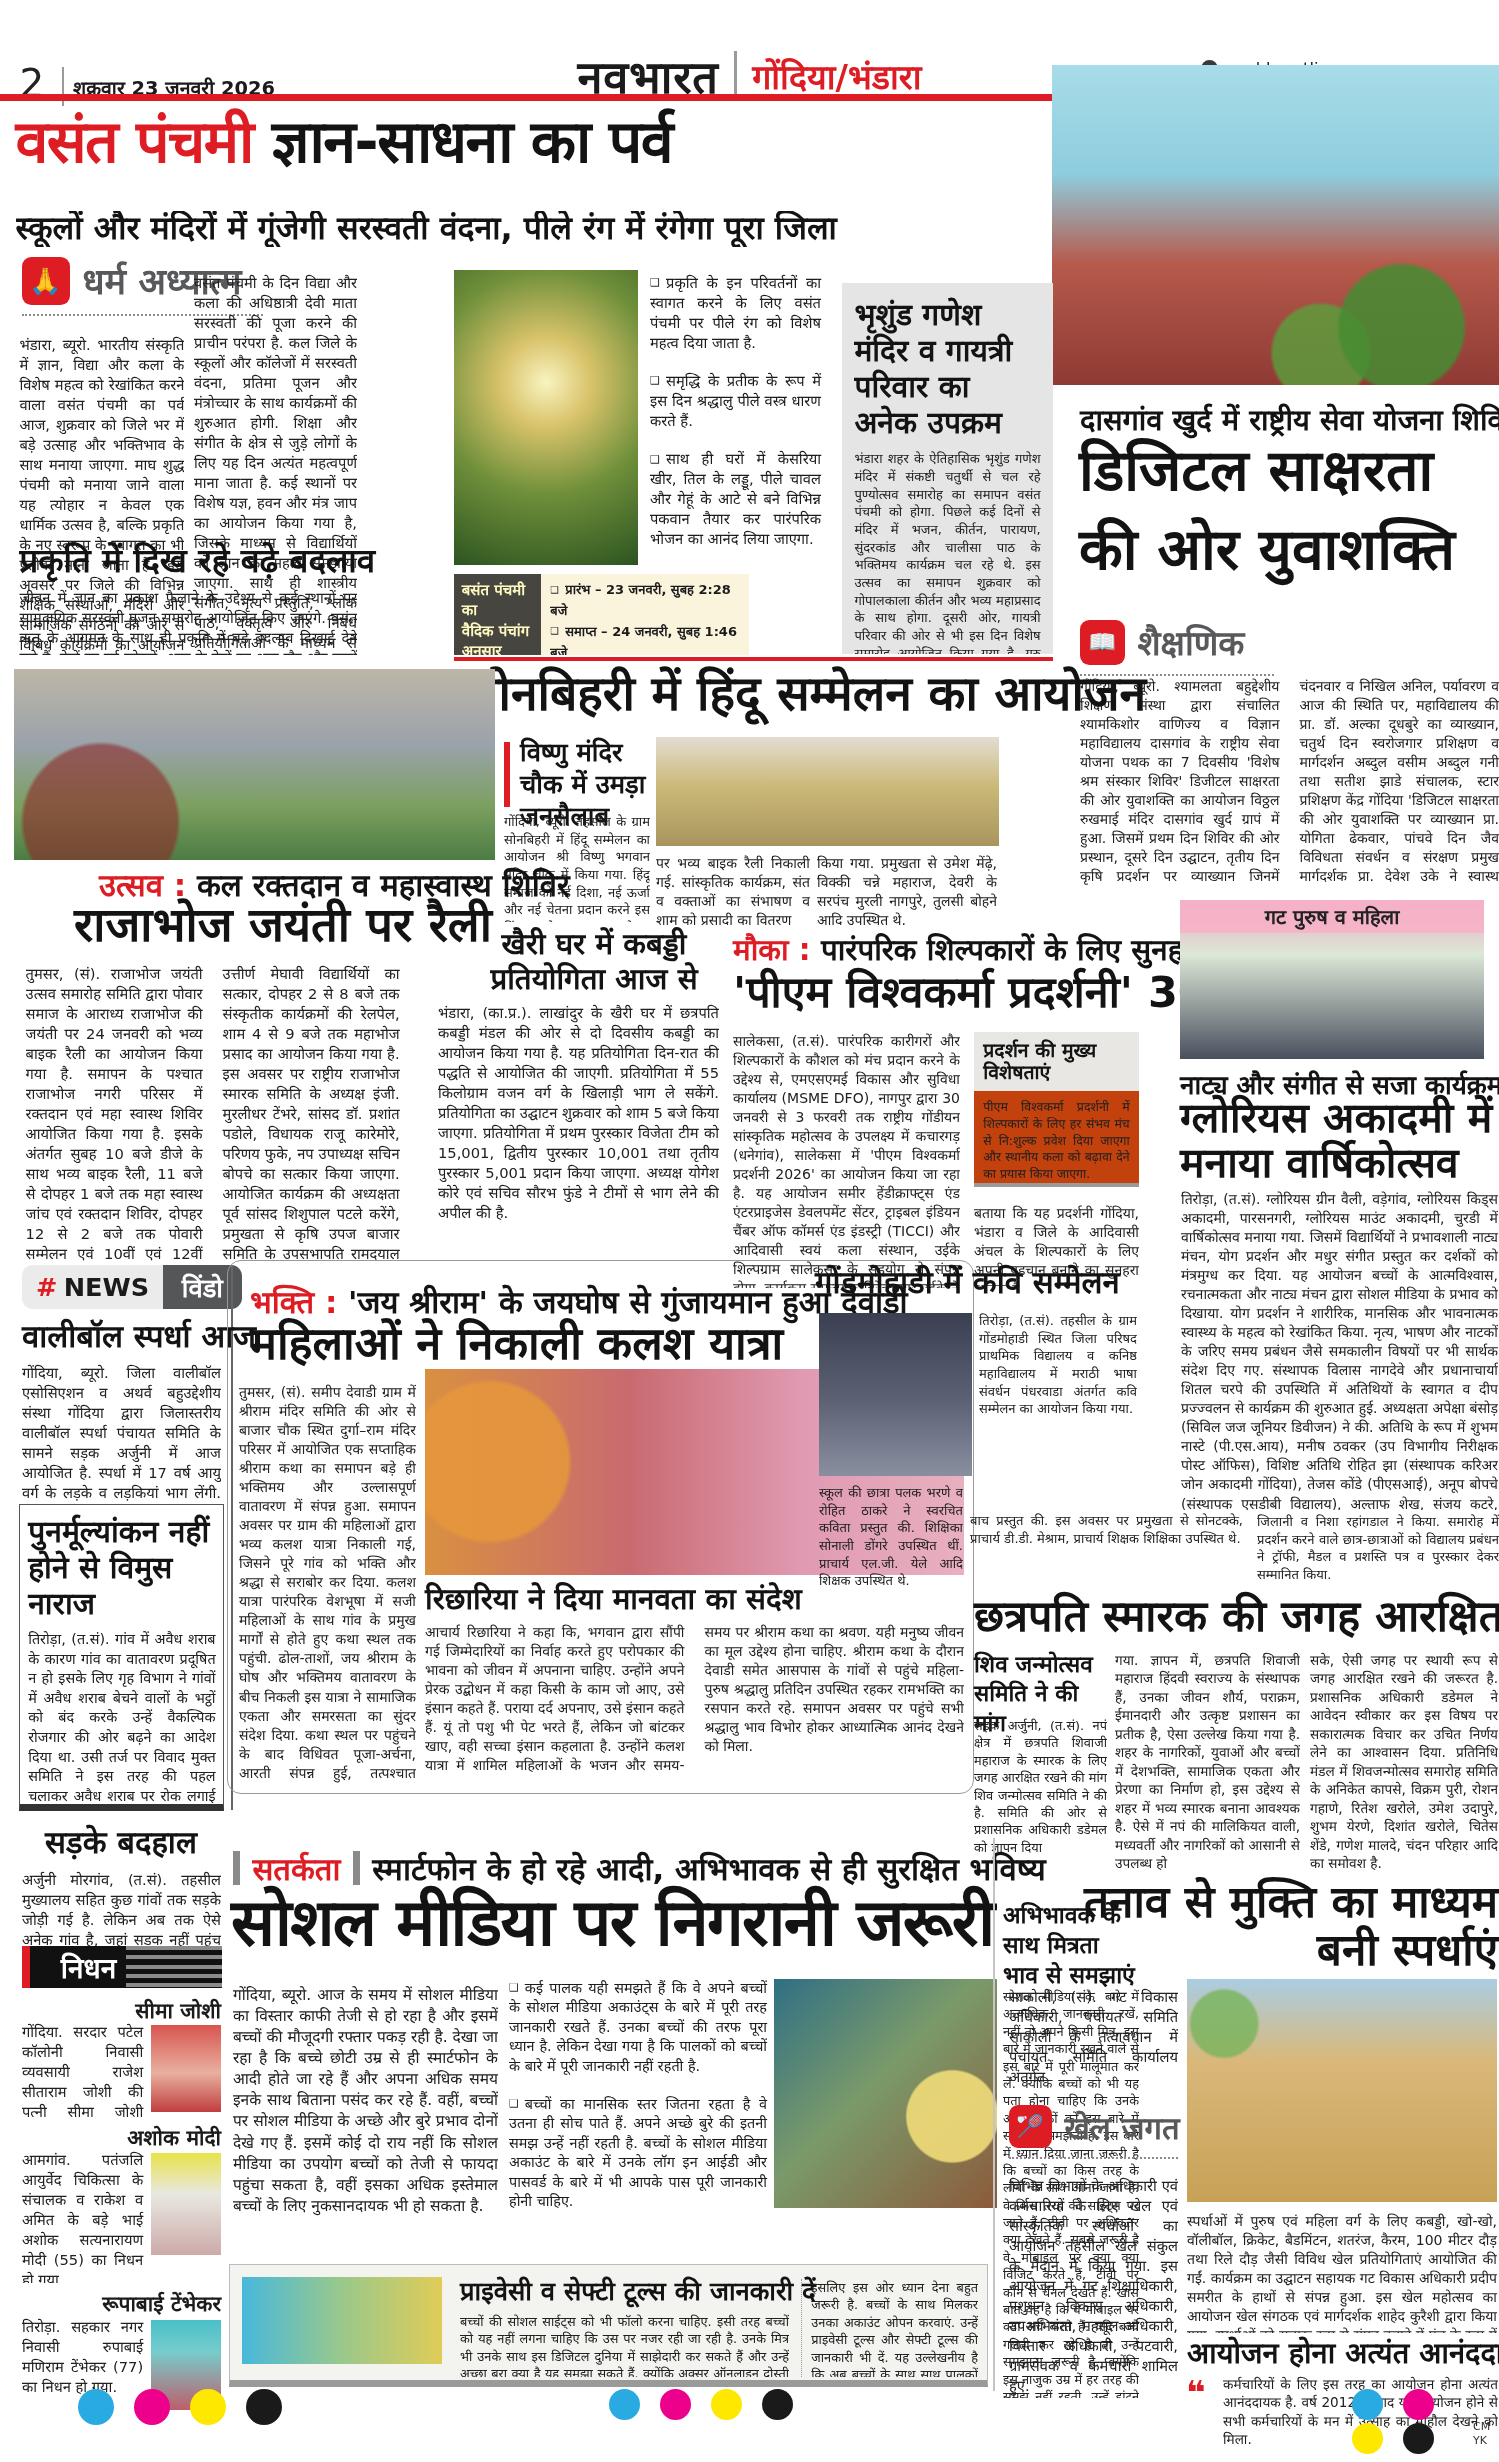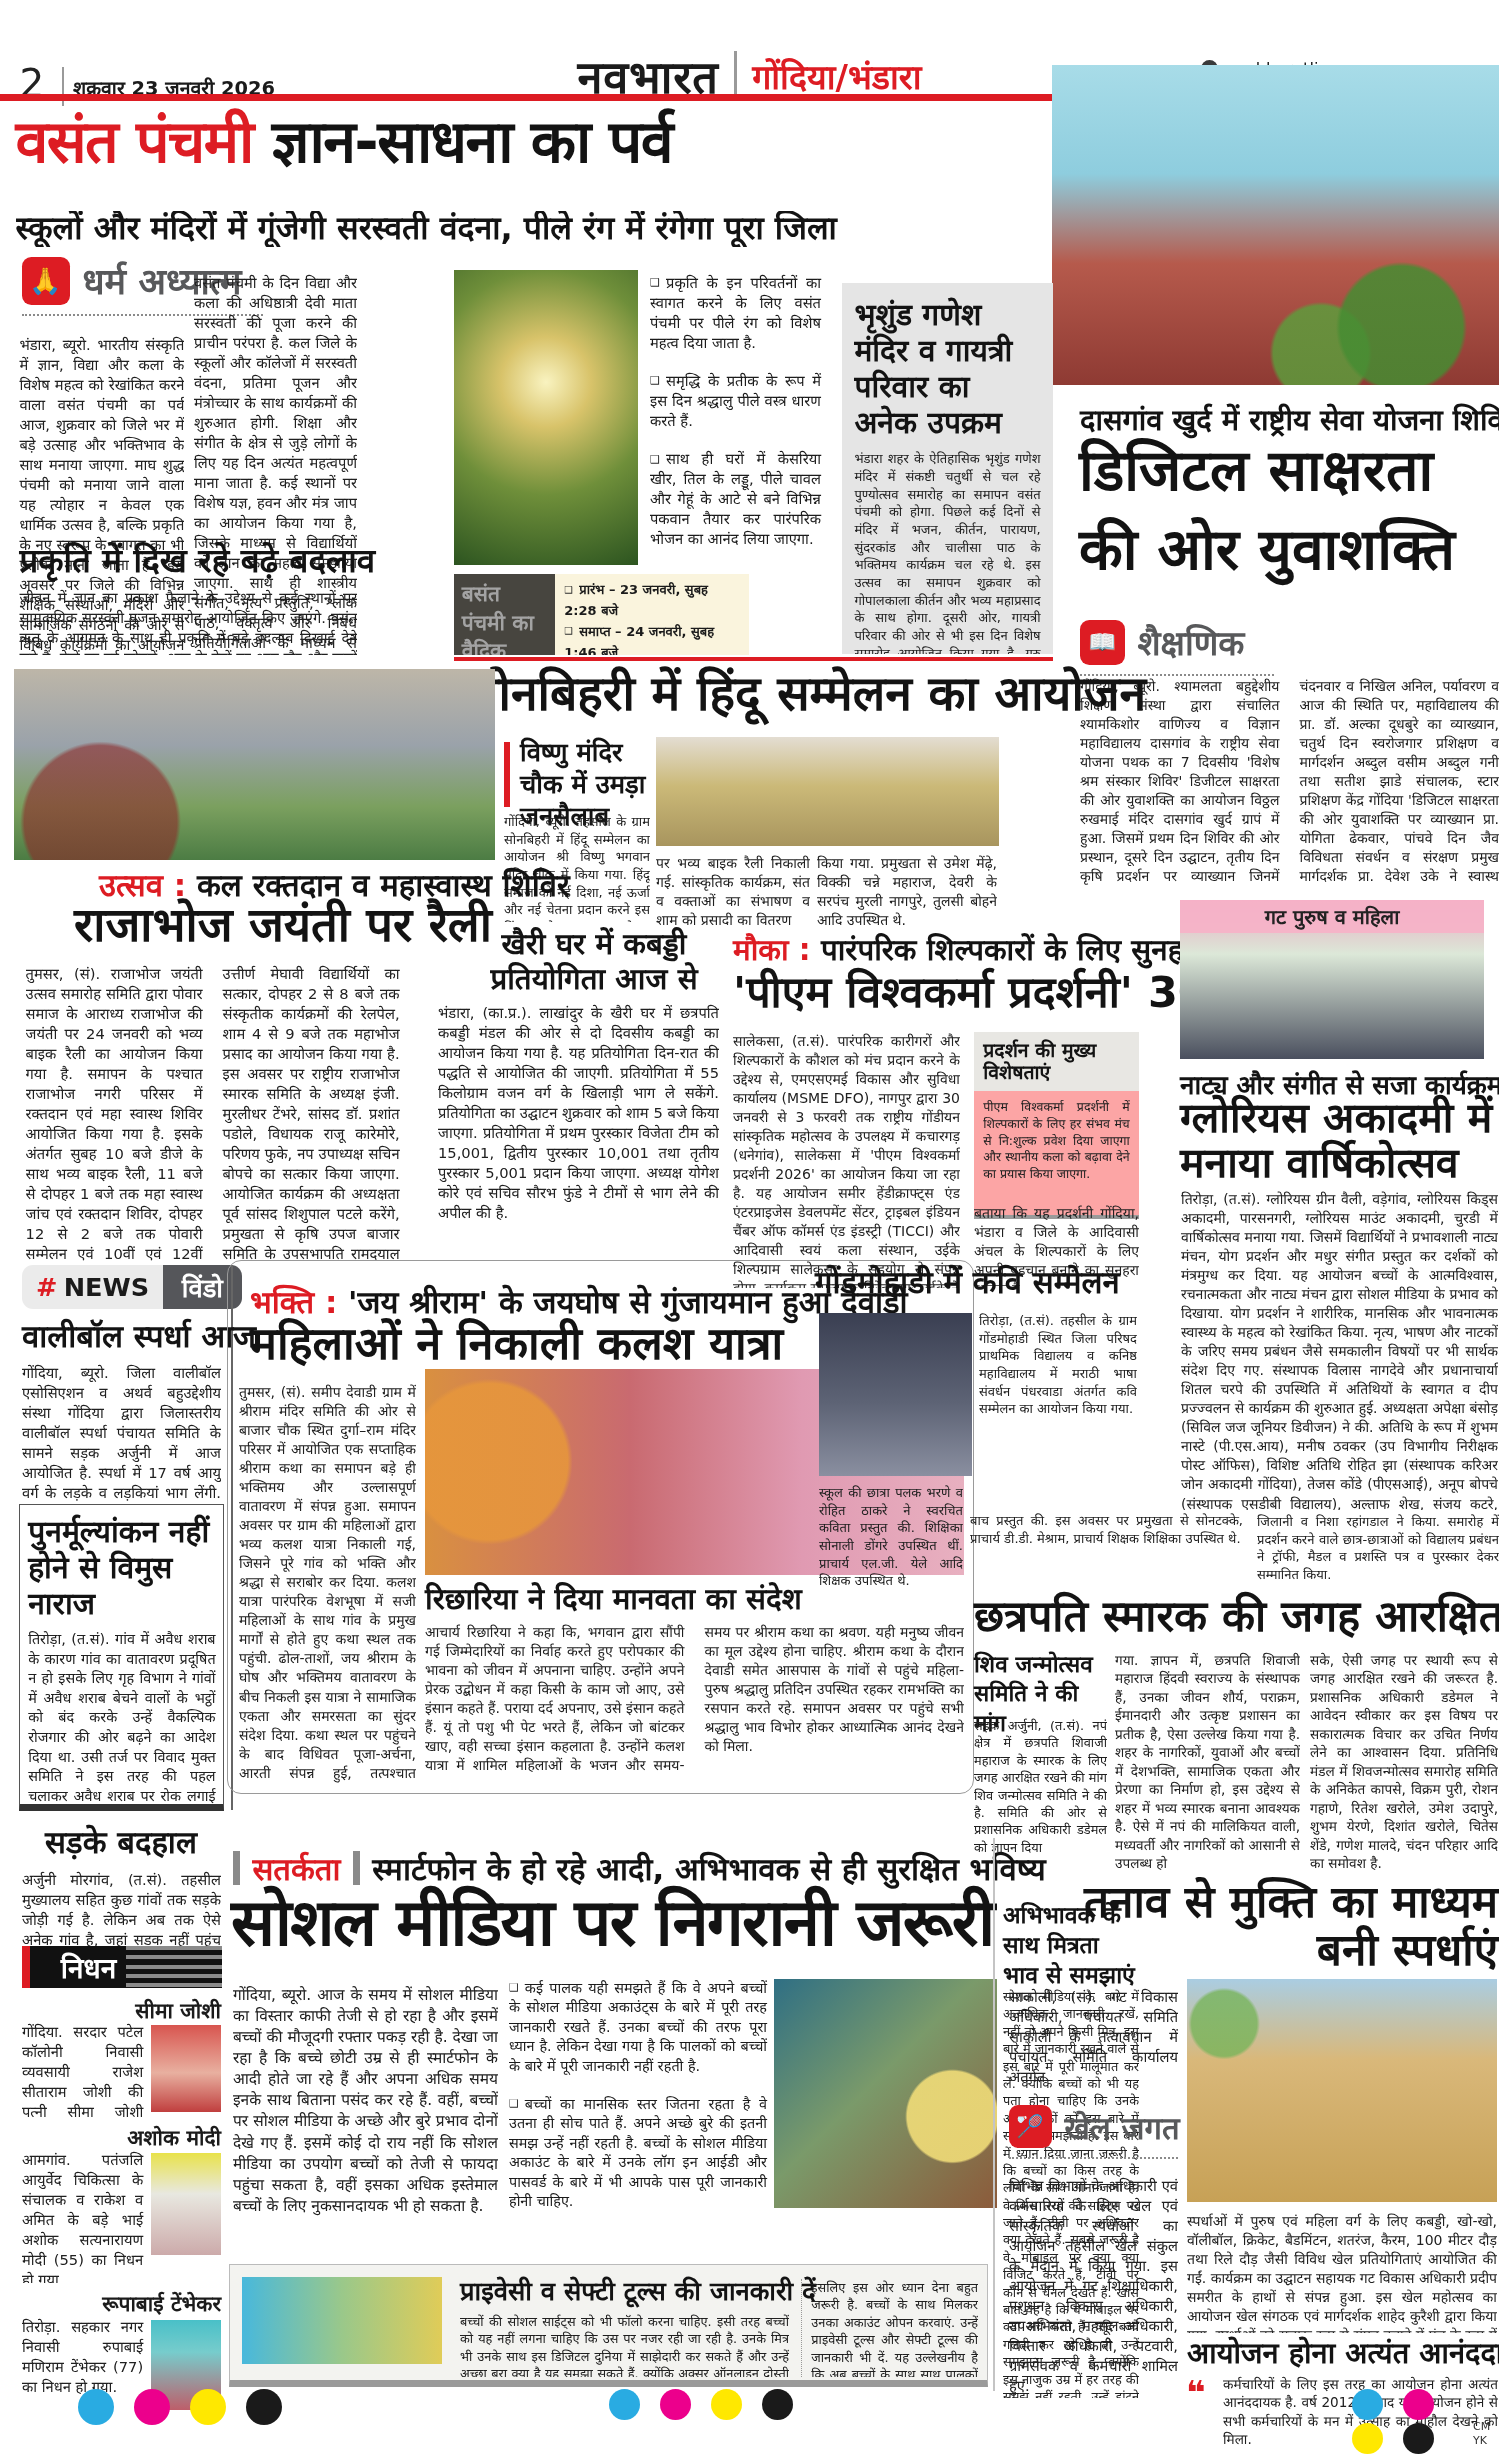"बसंत पंचमी का" div { color: #a3a3a3 -> #fef9c3; font-size: 21px -> 15px; width: 101px -> 87px }
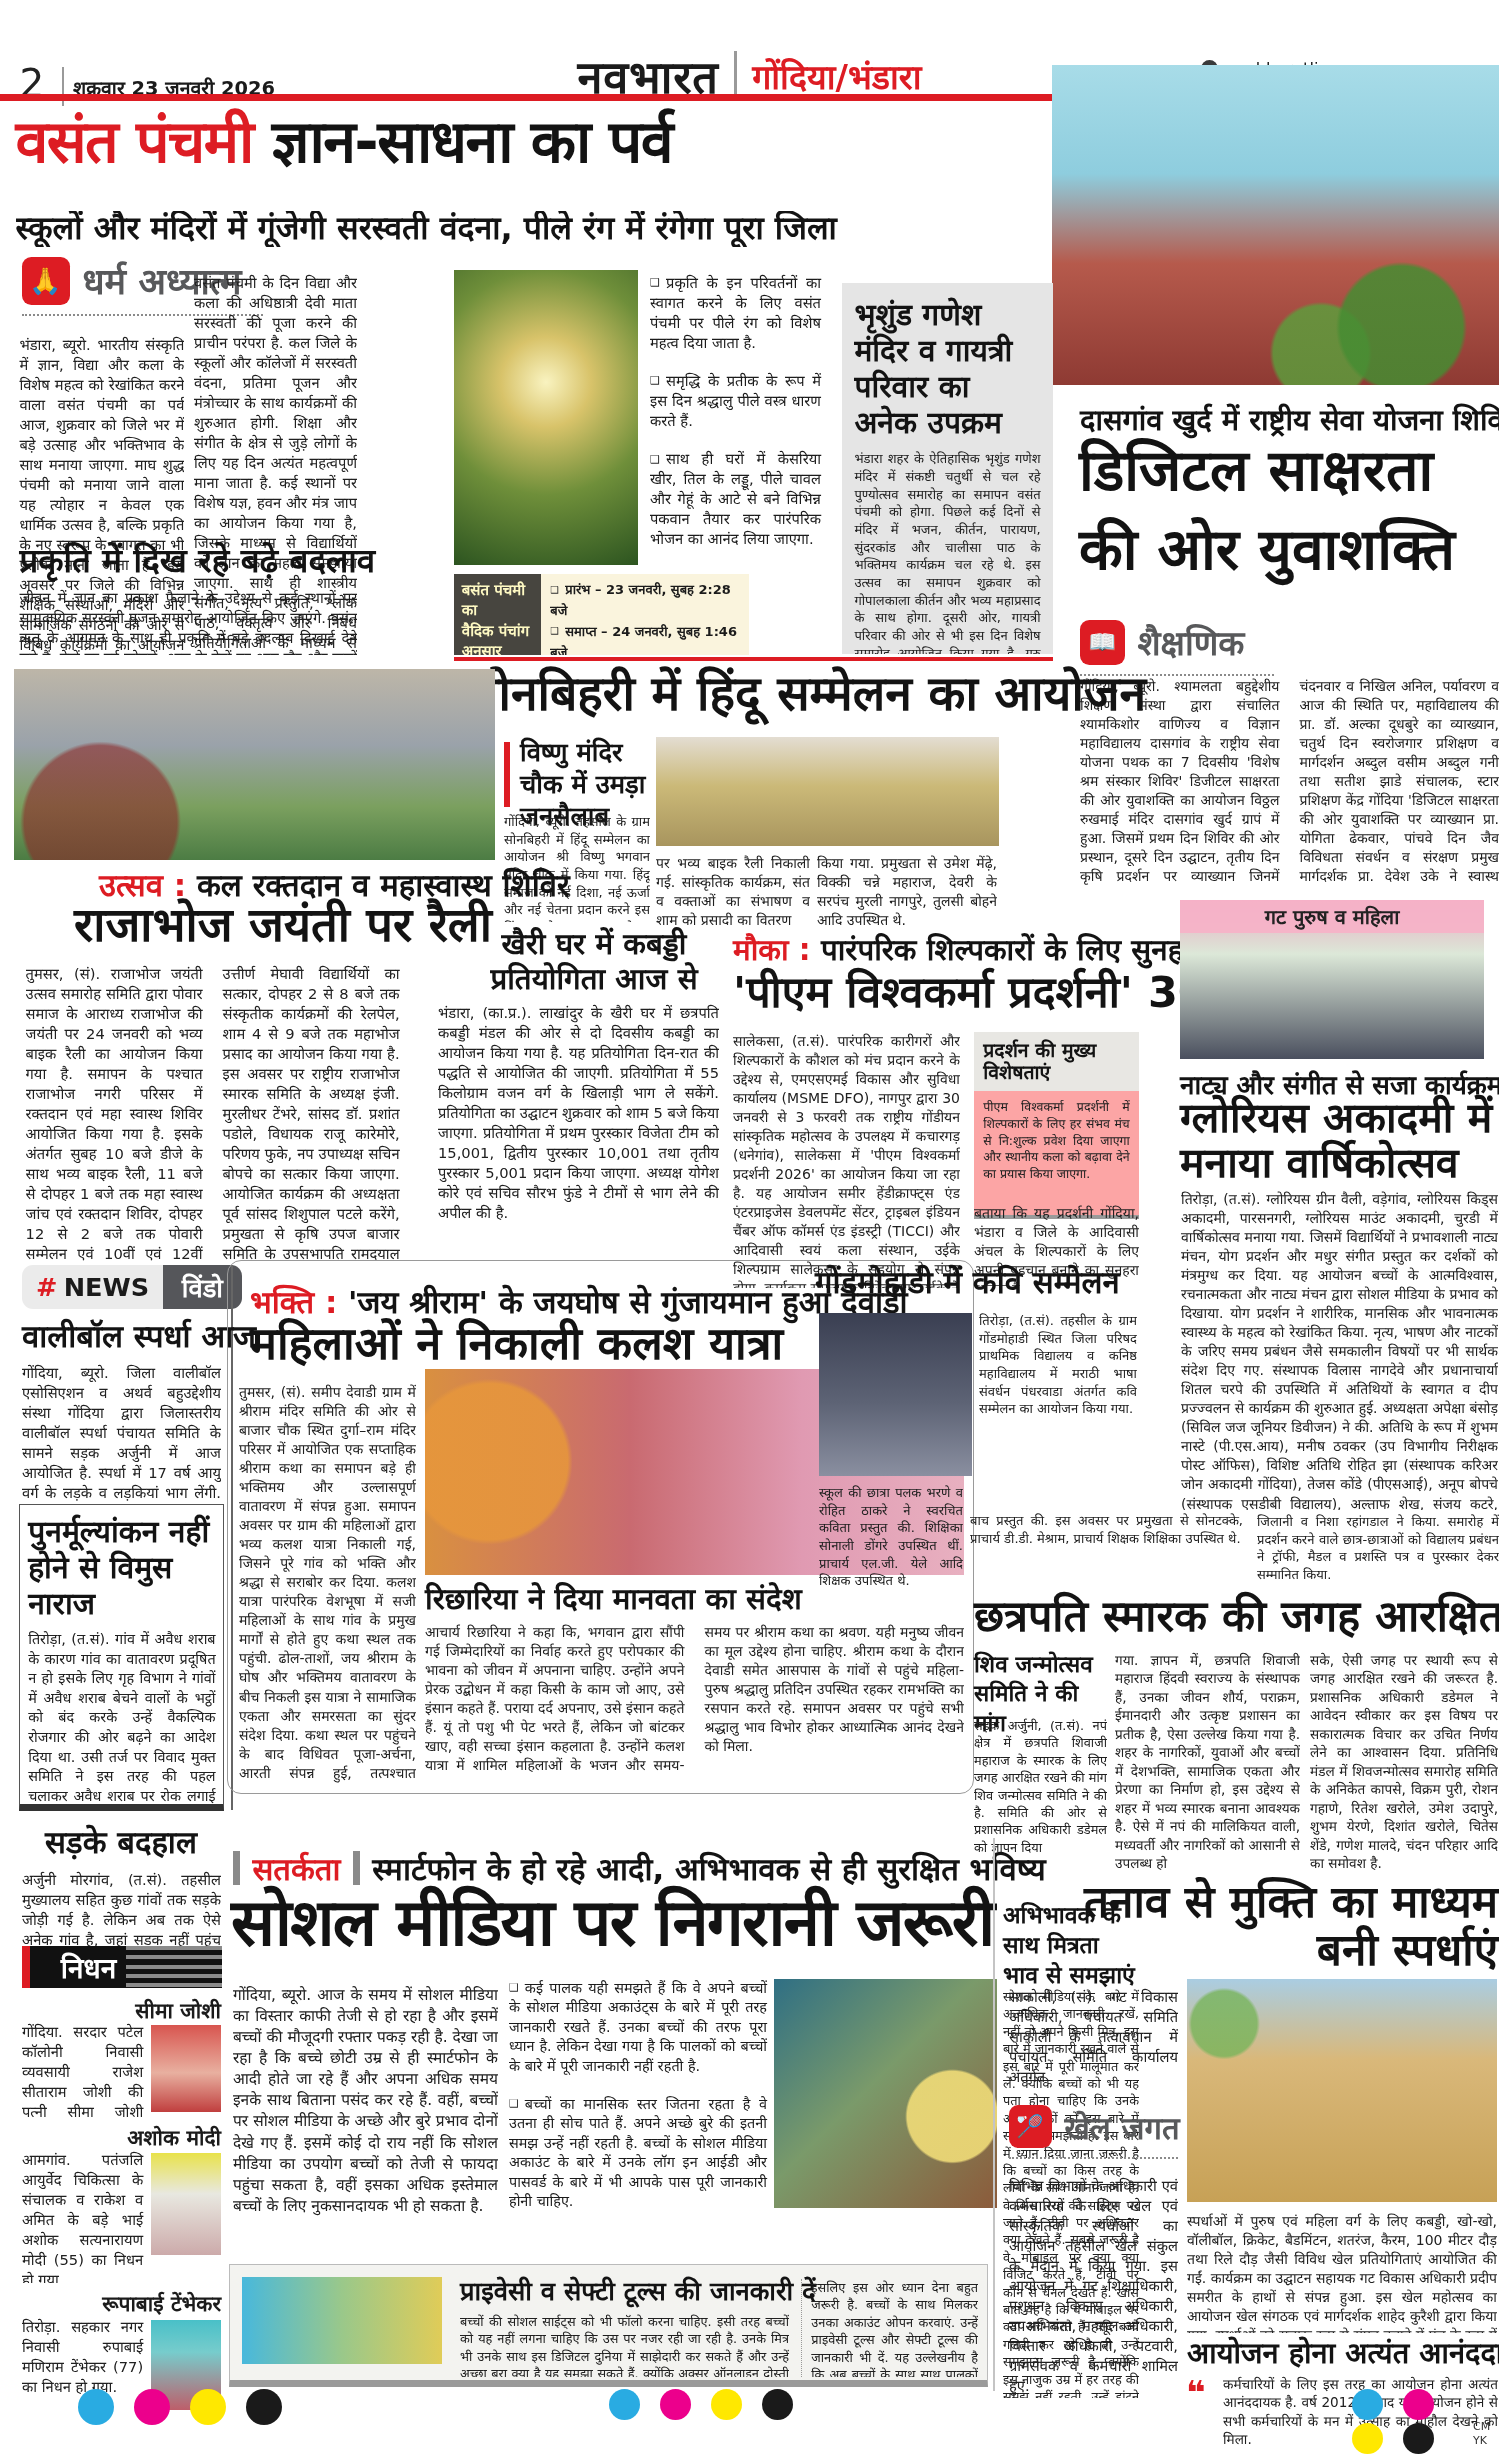"पीएम विश्वकर्मा प्रदर्शनी में शिल्पकारों" div.bt { background: #fca5a5 -> #c2410c; height: 124px -> 92px }
